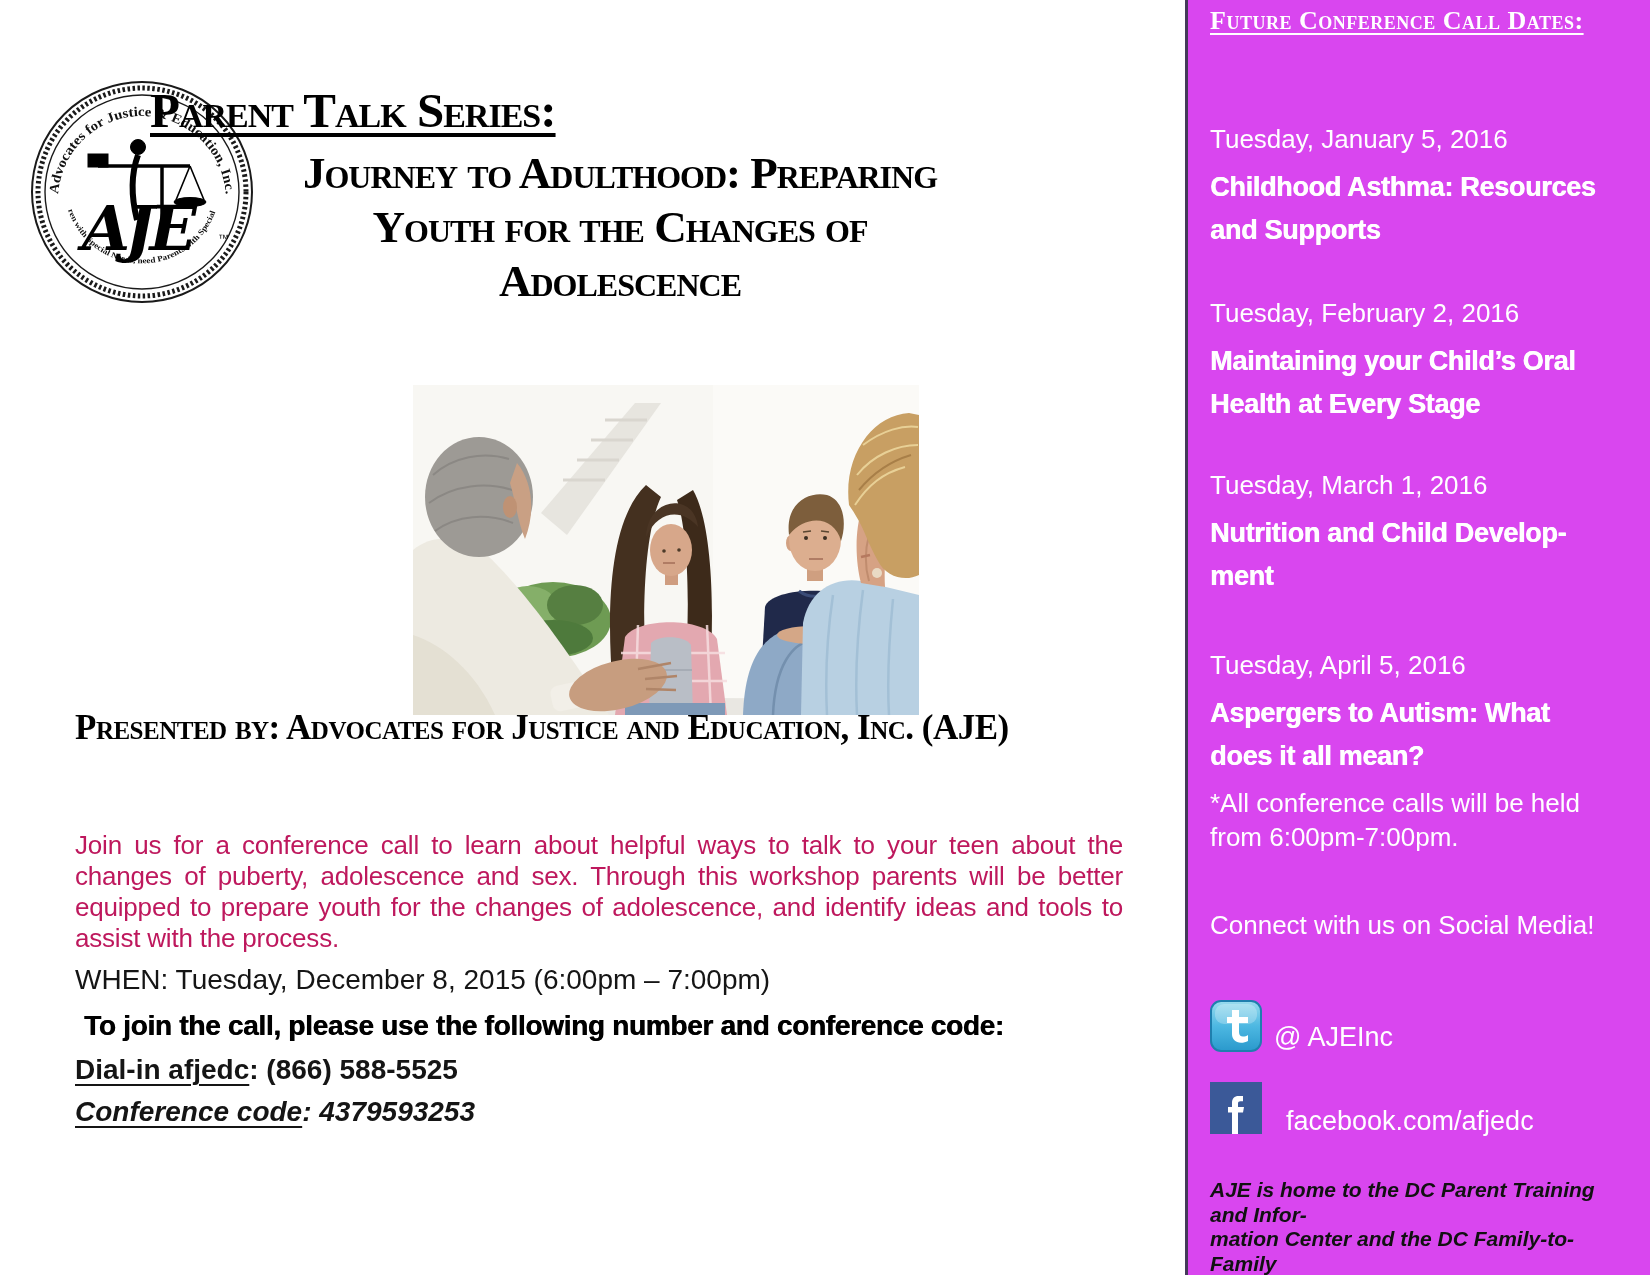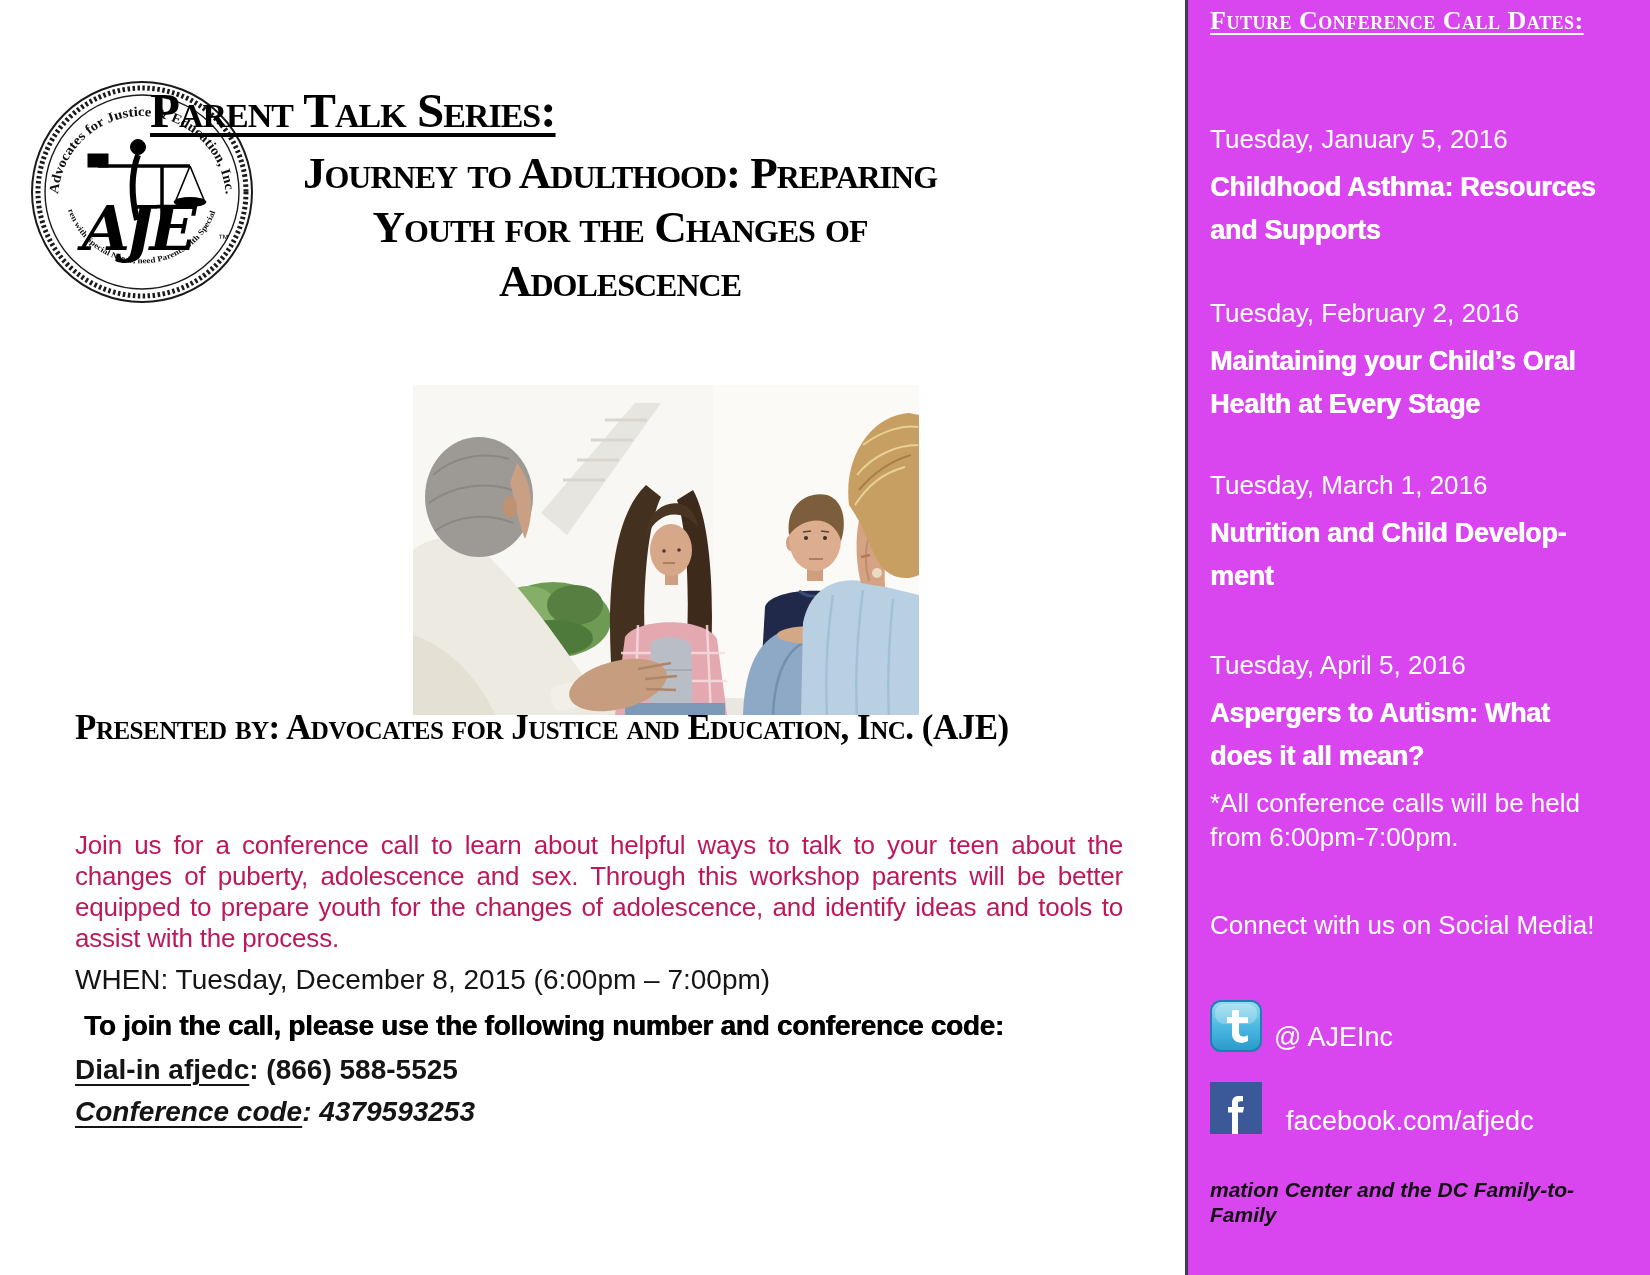"AJE is home to the" div { html: none -> <div>AJE is home to the DC Parent Training and Infor-</div> }
